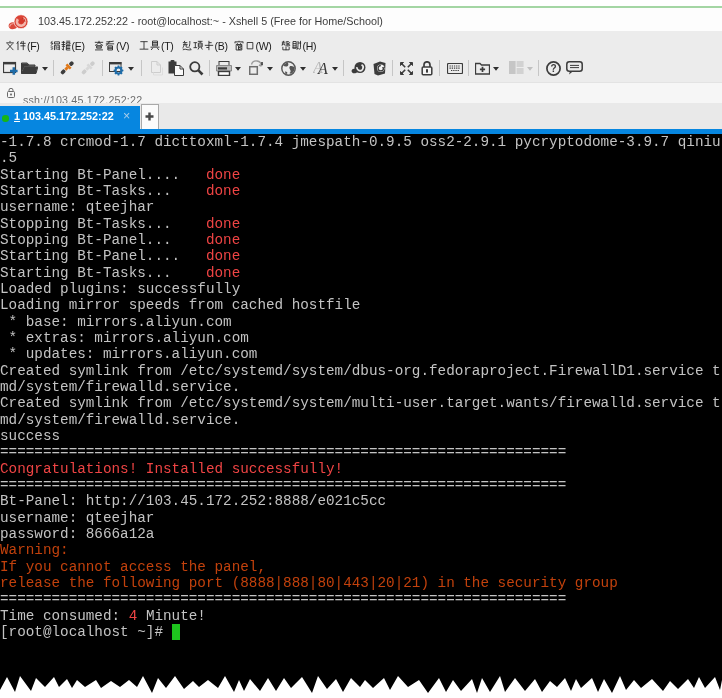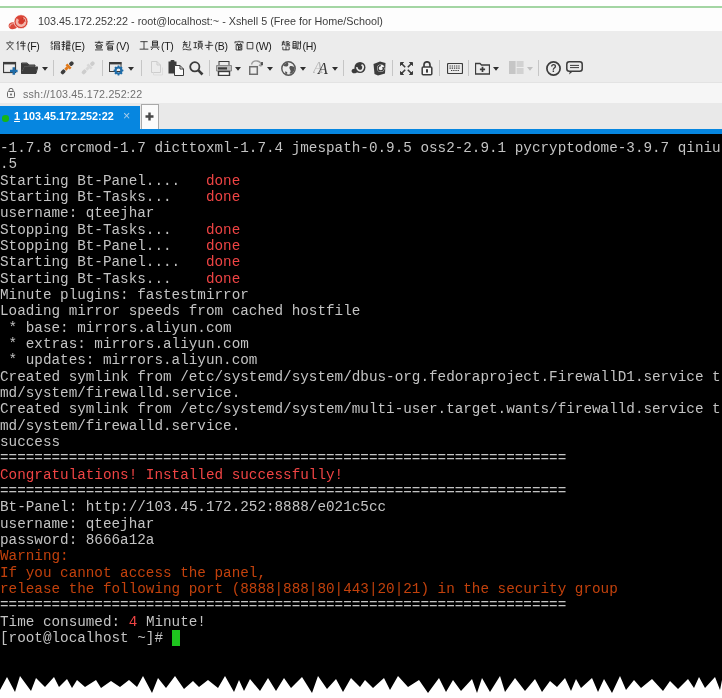"ssh://103.45.172.252:22" #addrtext { top: 88px -> 94px }
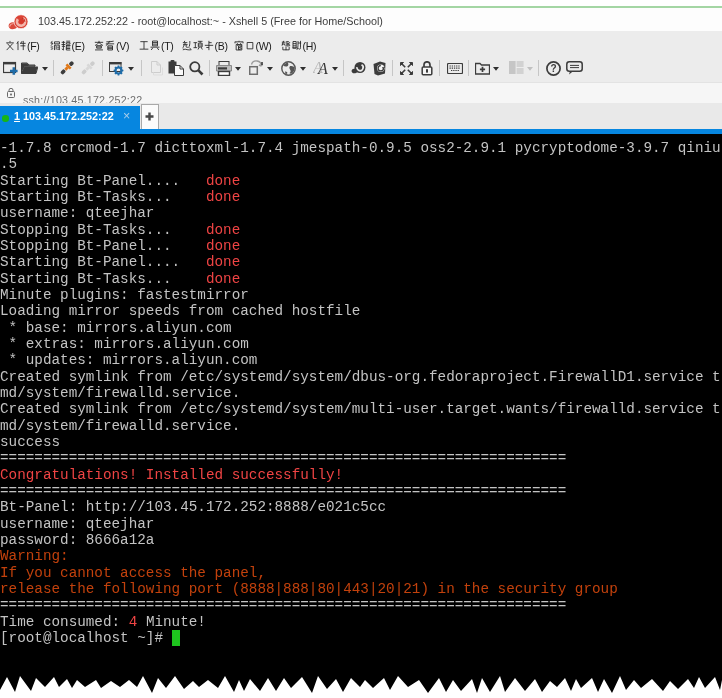"-1.7.8 crcmod-1.7 dicttoxml-1.7.4" #term { padding-top: 6px -> none }
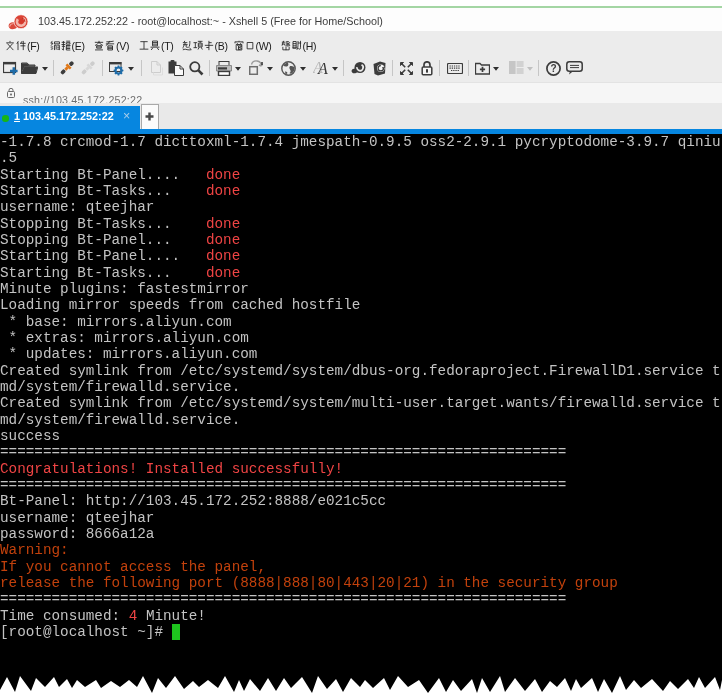"Minute plugins: fastestmirror" div { text: Minute plugins: fastestmirror -> Loaded plugins: successfully }
